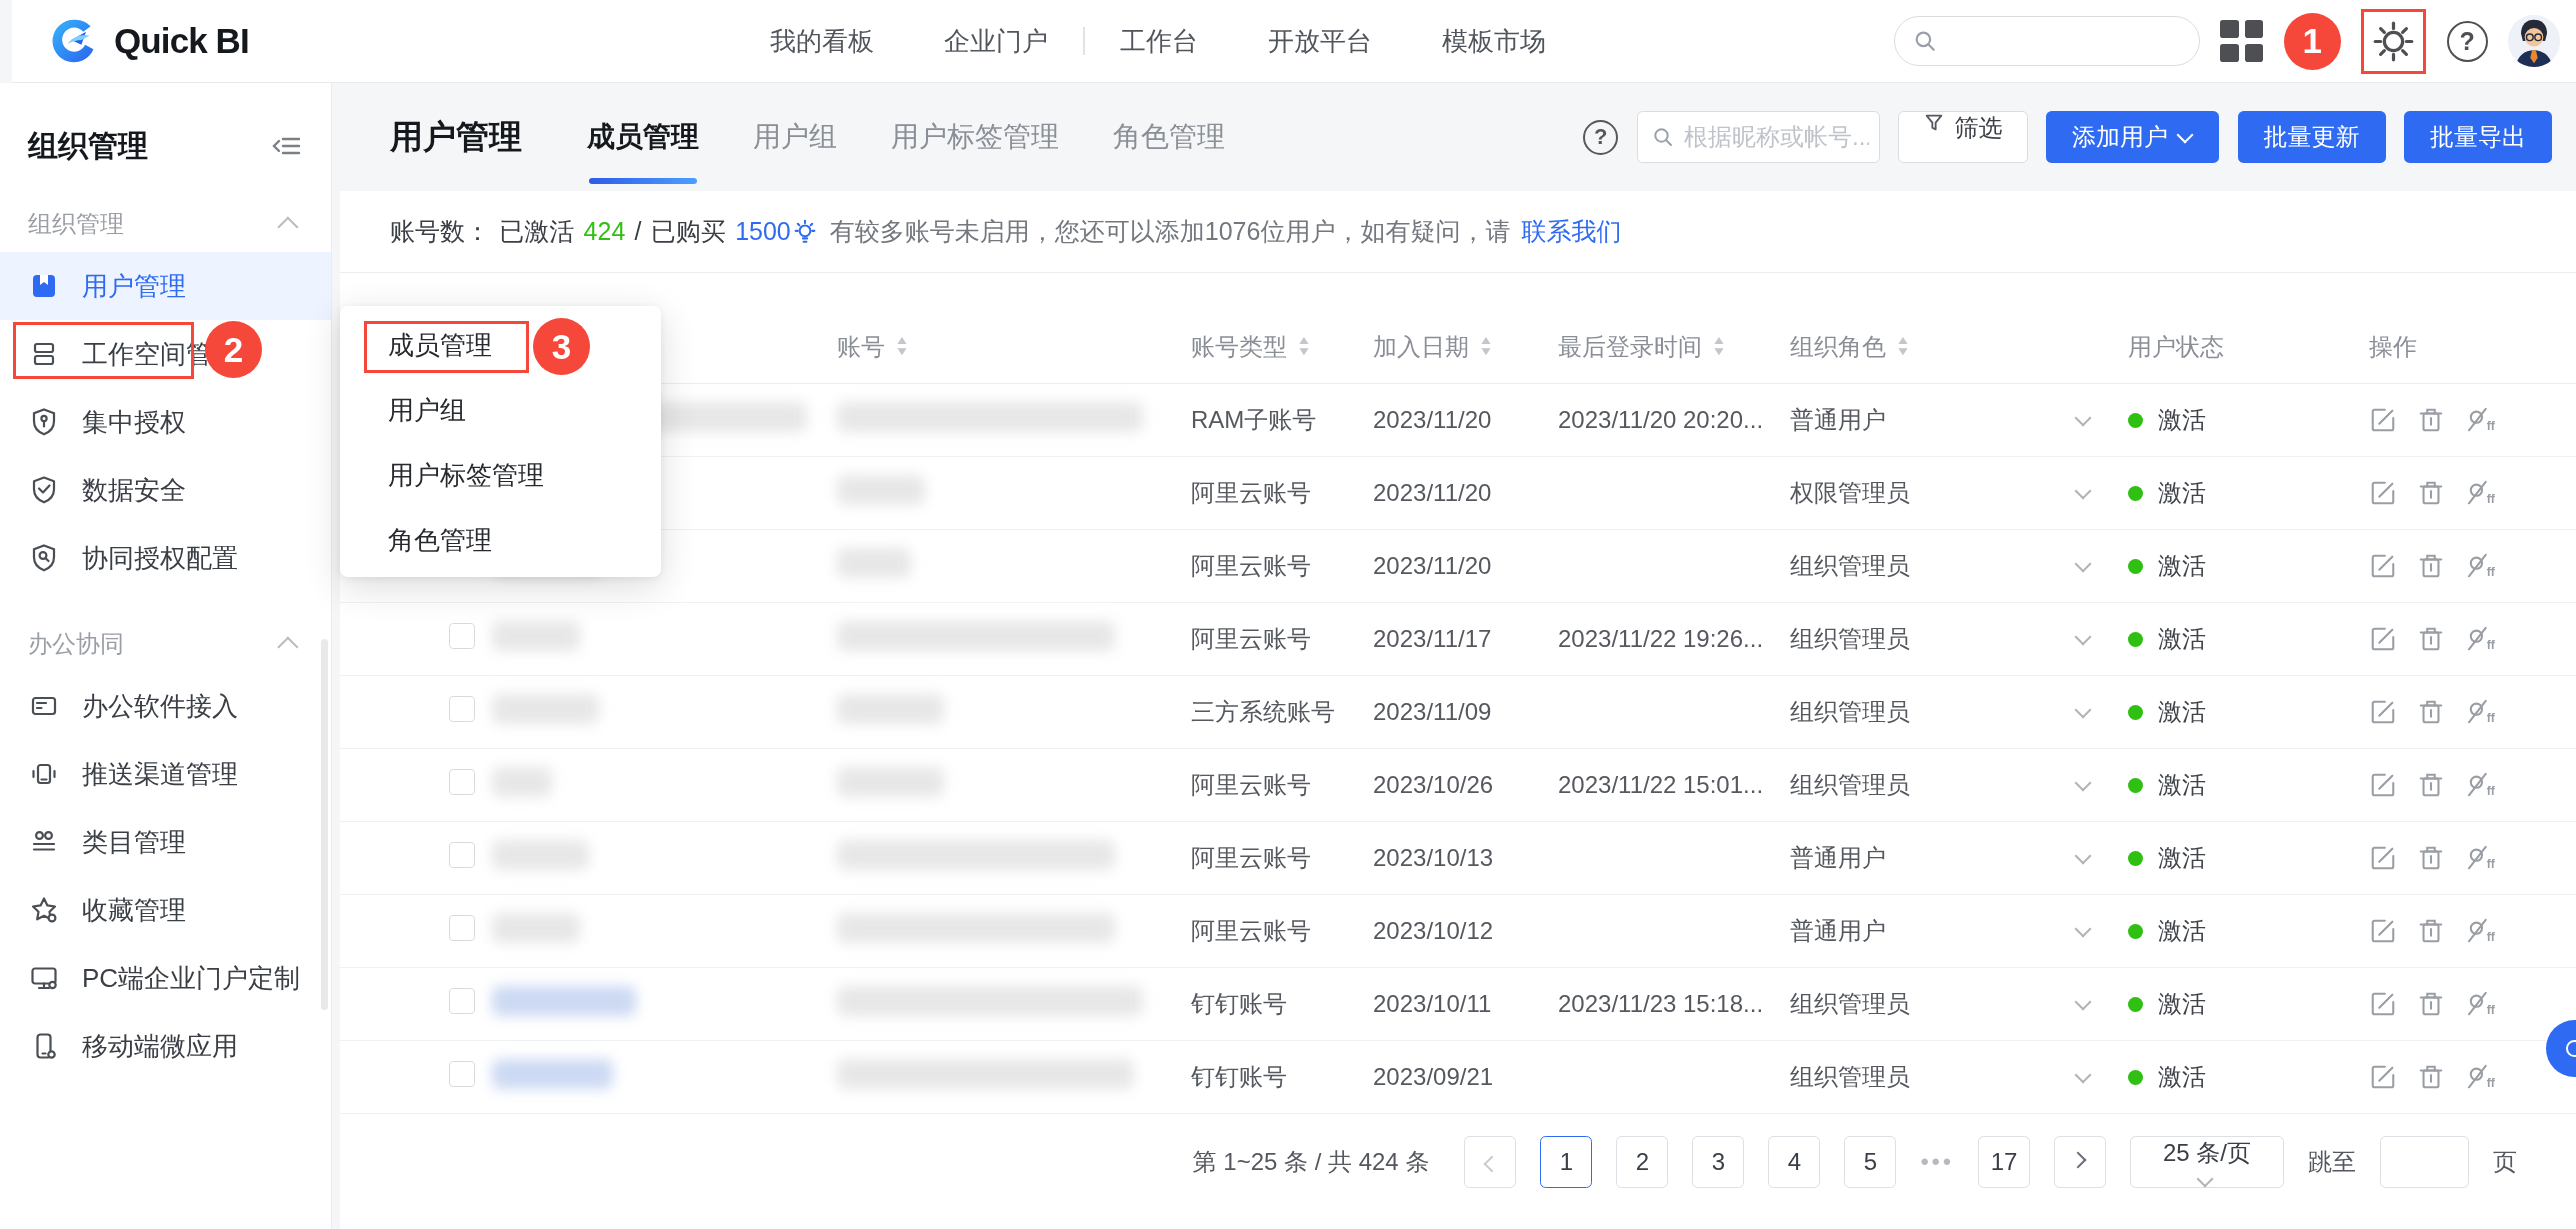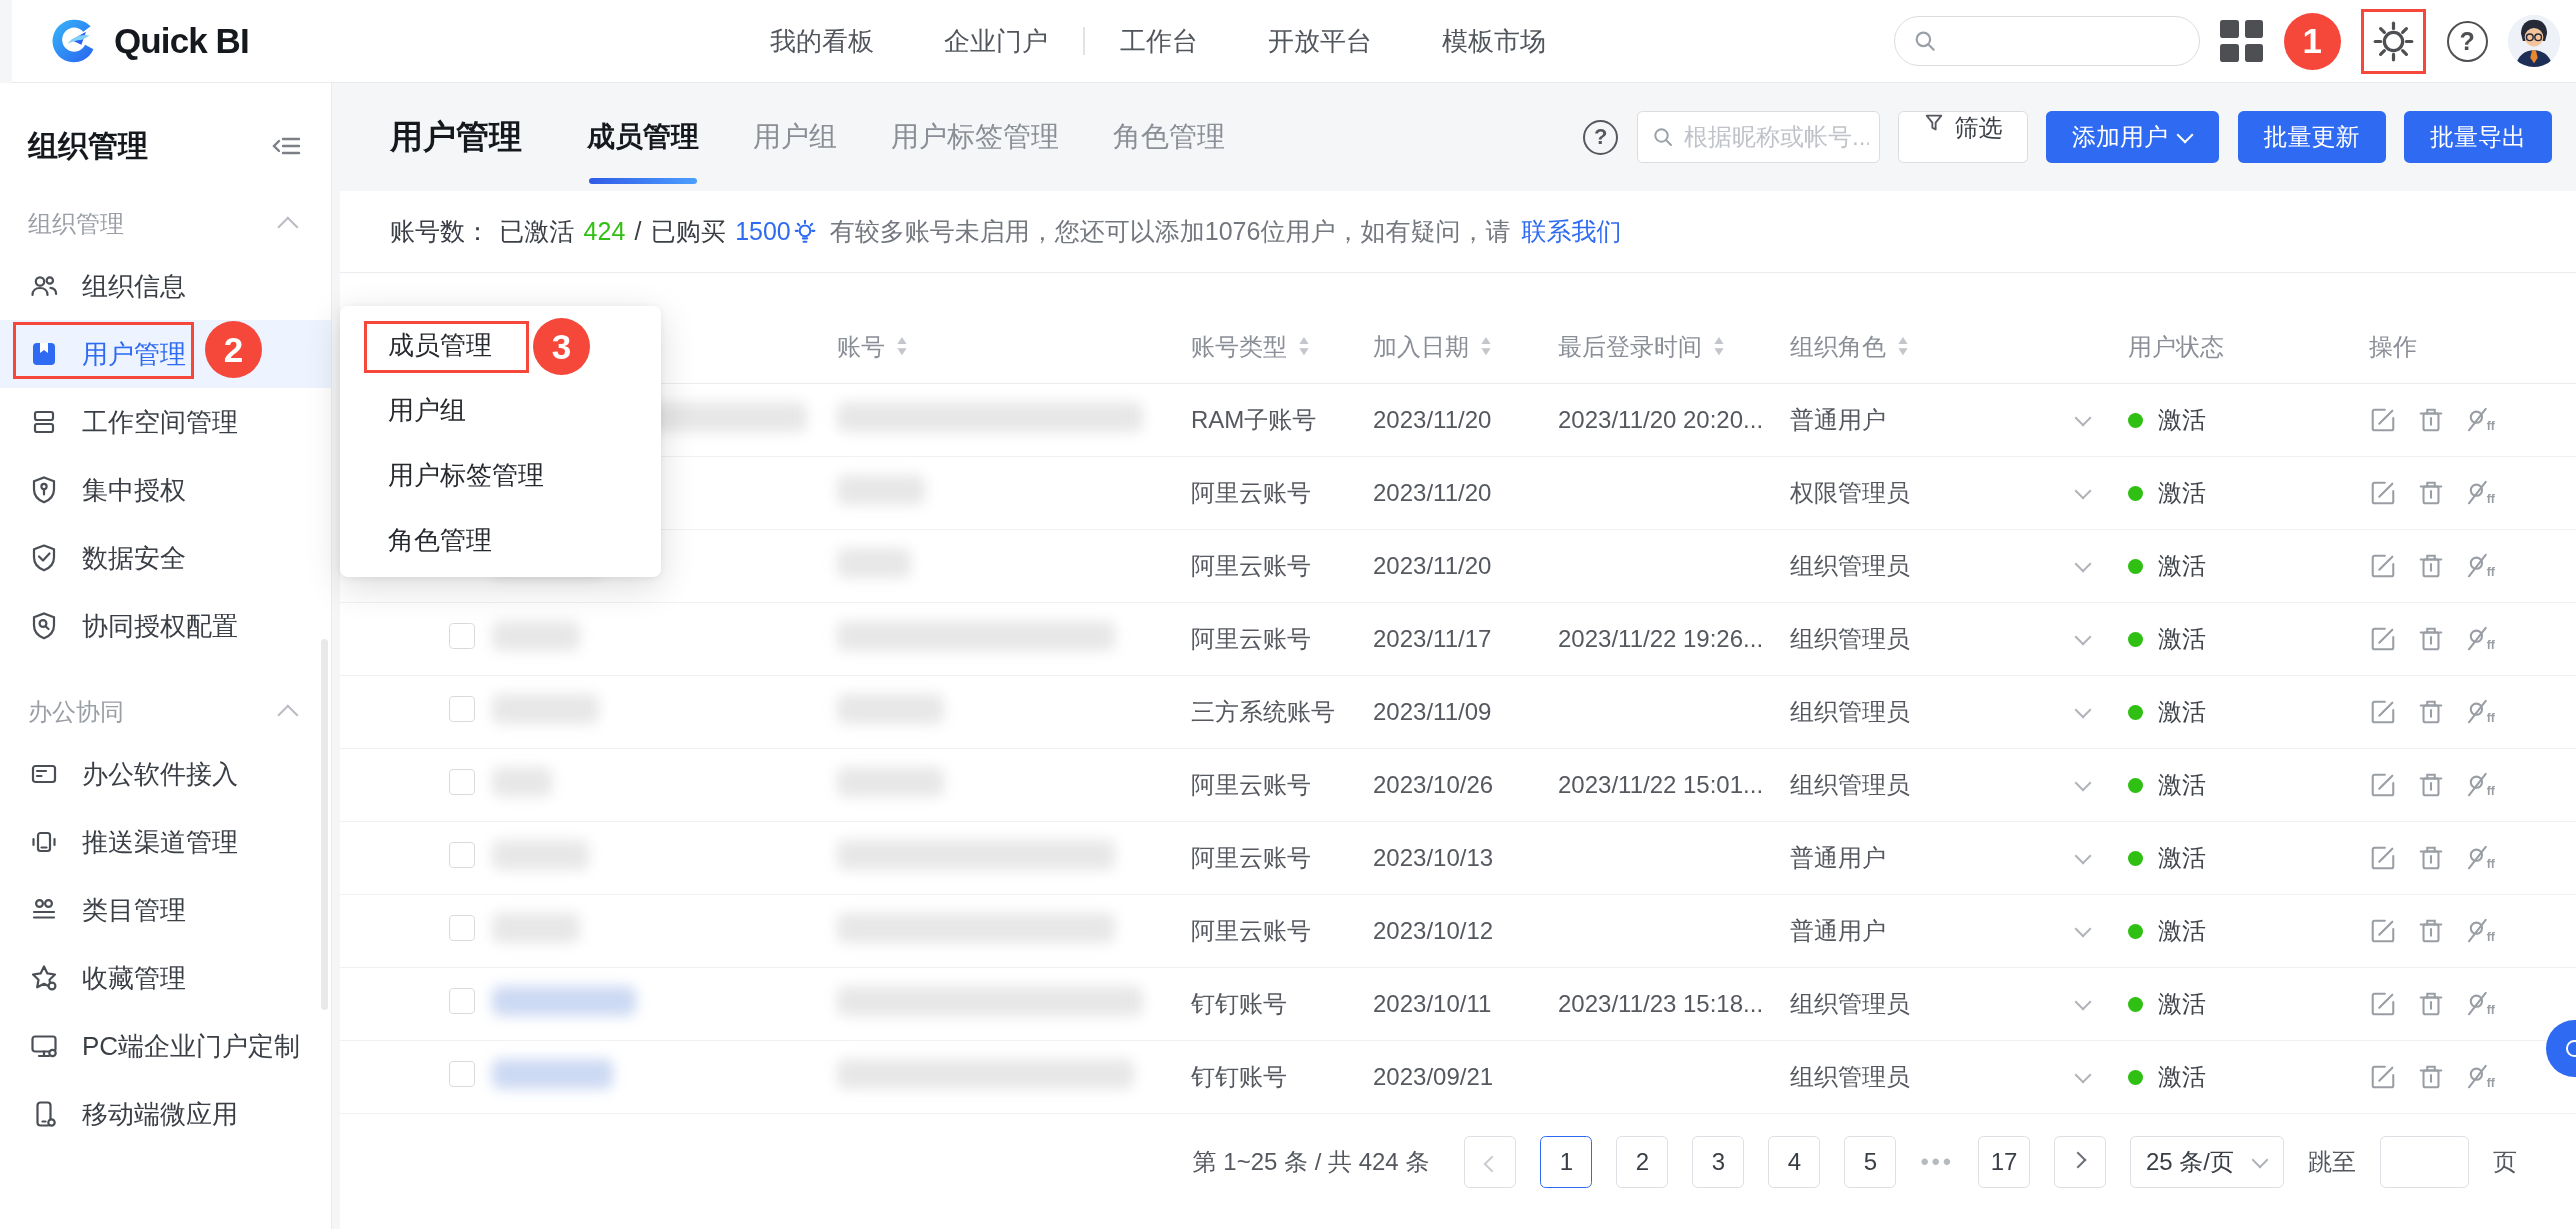"组织信息" div.side-item { html: <div> <svg> <g> <circle></circle> <path></path> <circle></circle> <path></path> </g> </svg> <span>组织信息</span> </div> -> none }
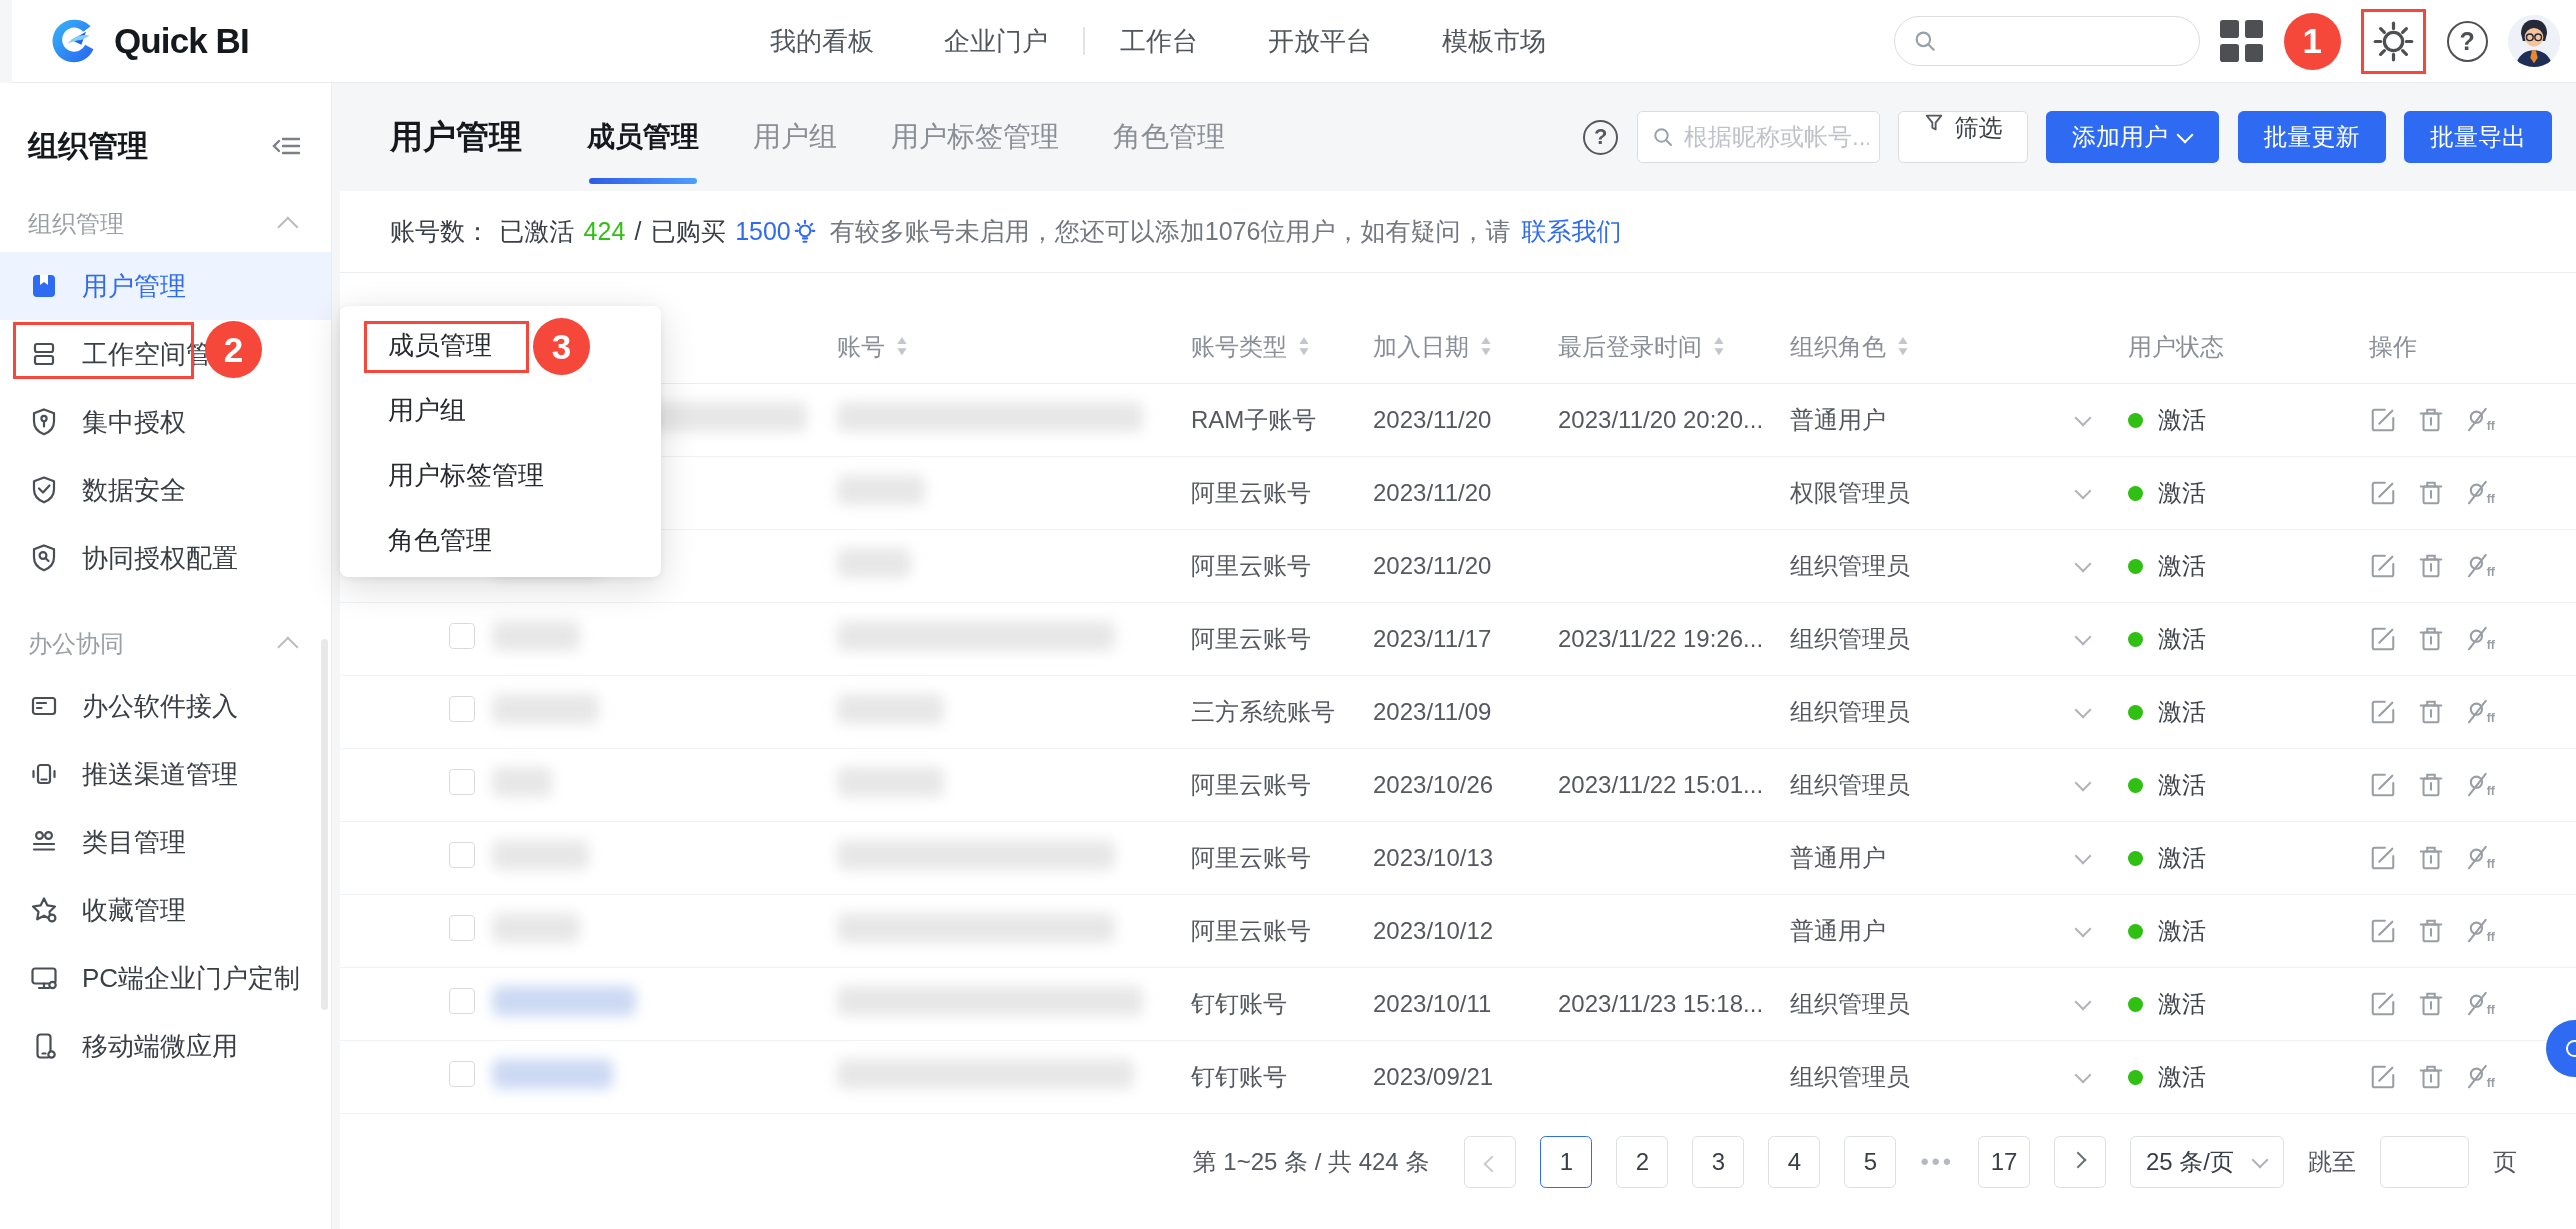"25 条/页" .pg-size { flex-direction: none -> column }
